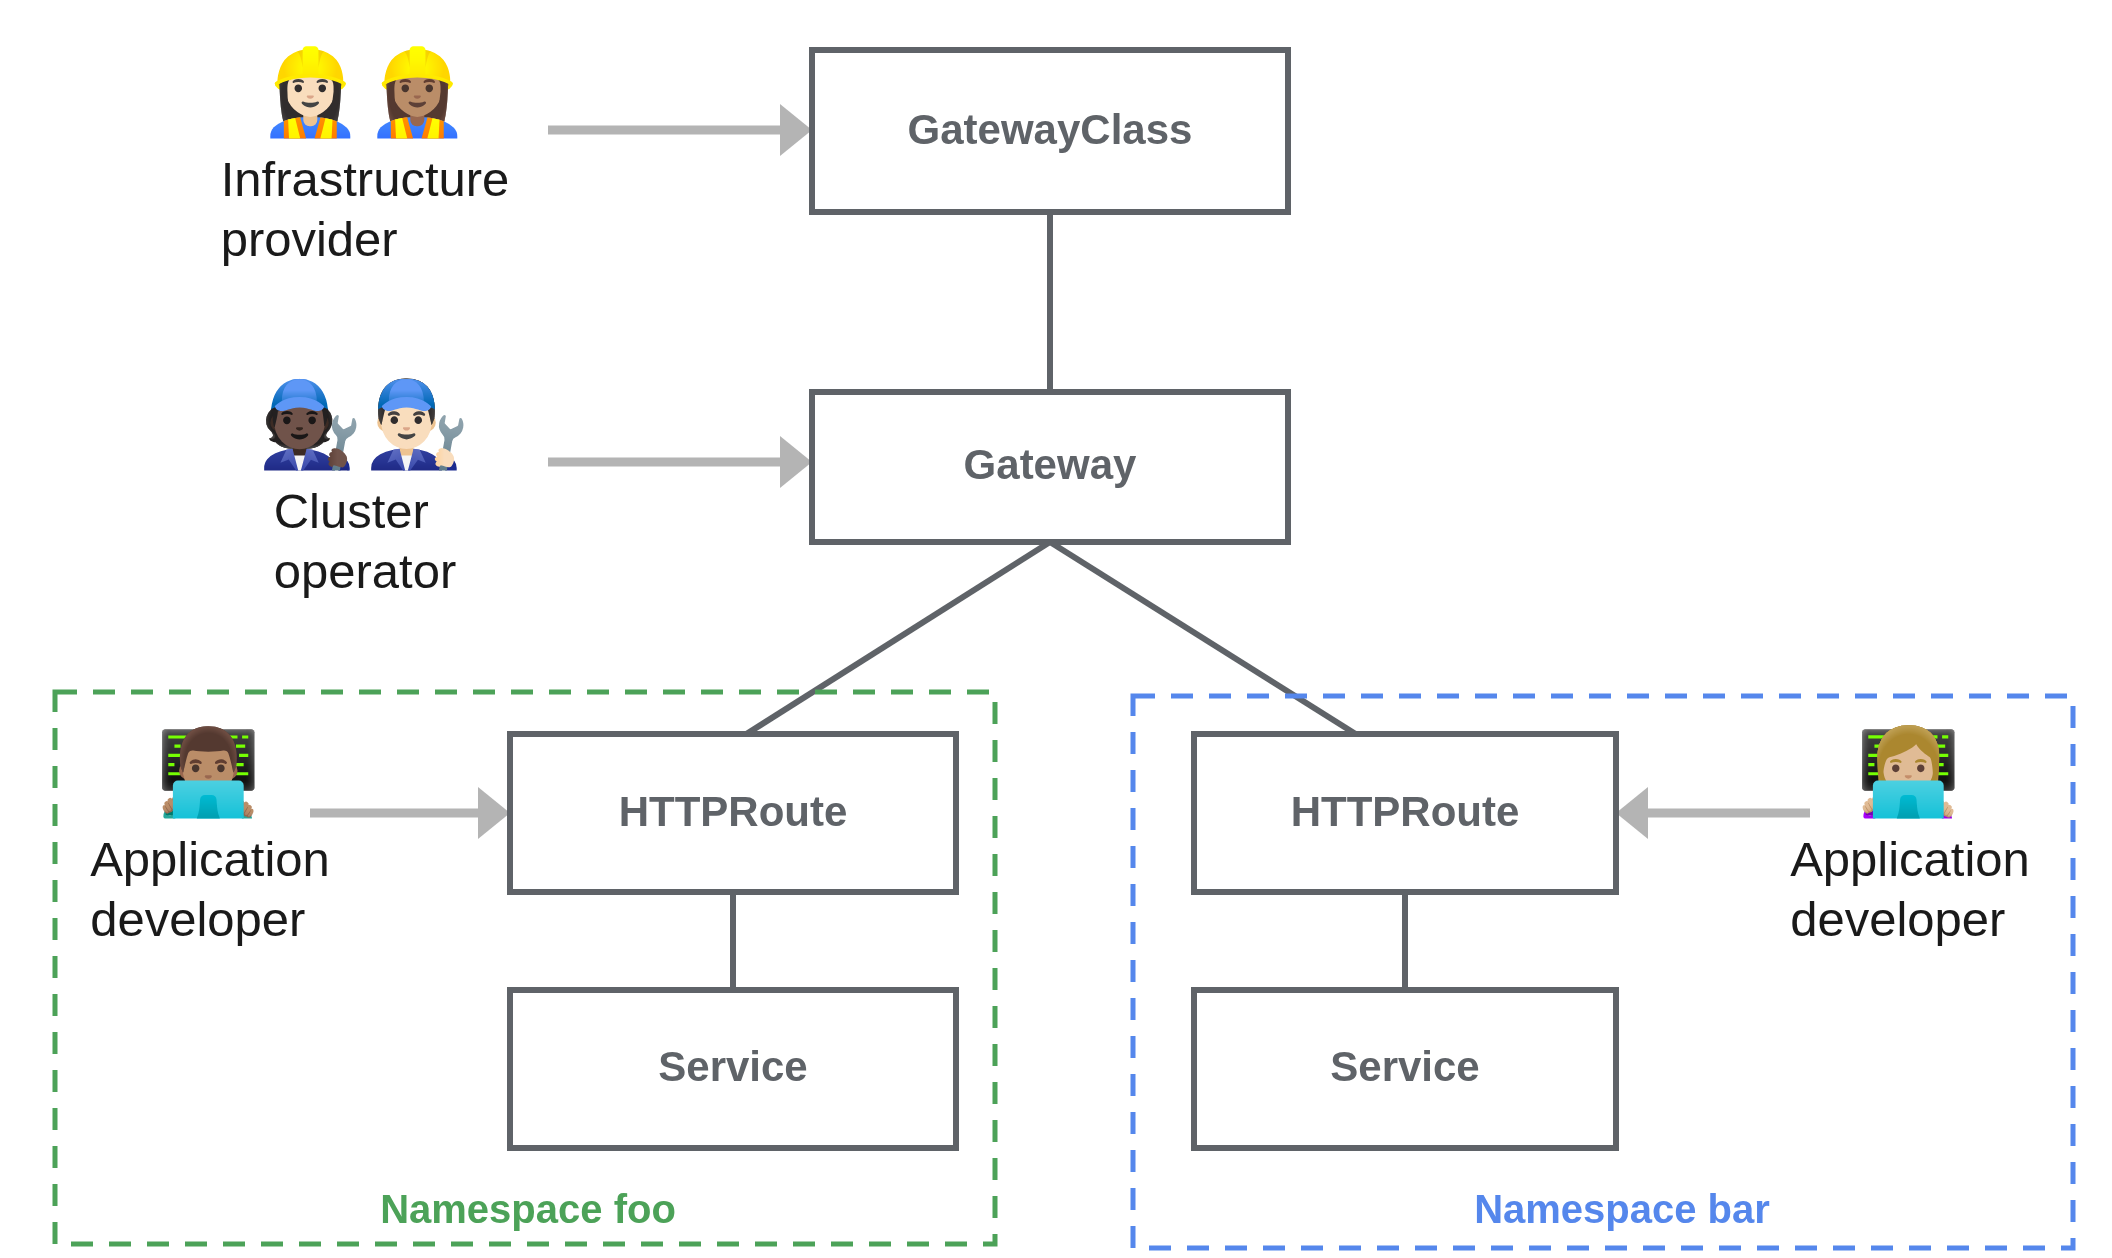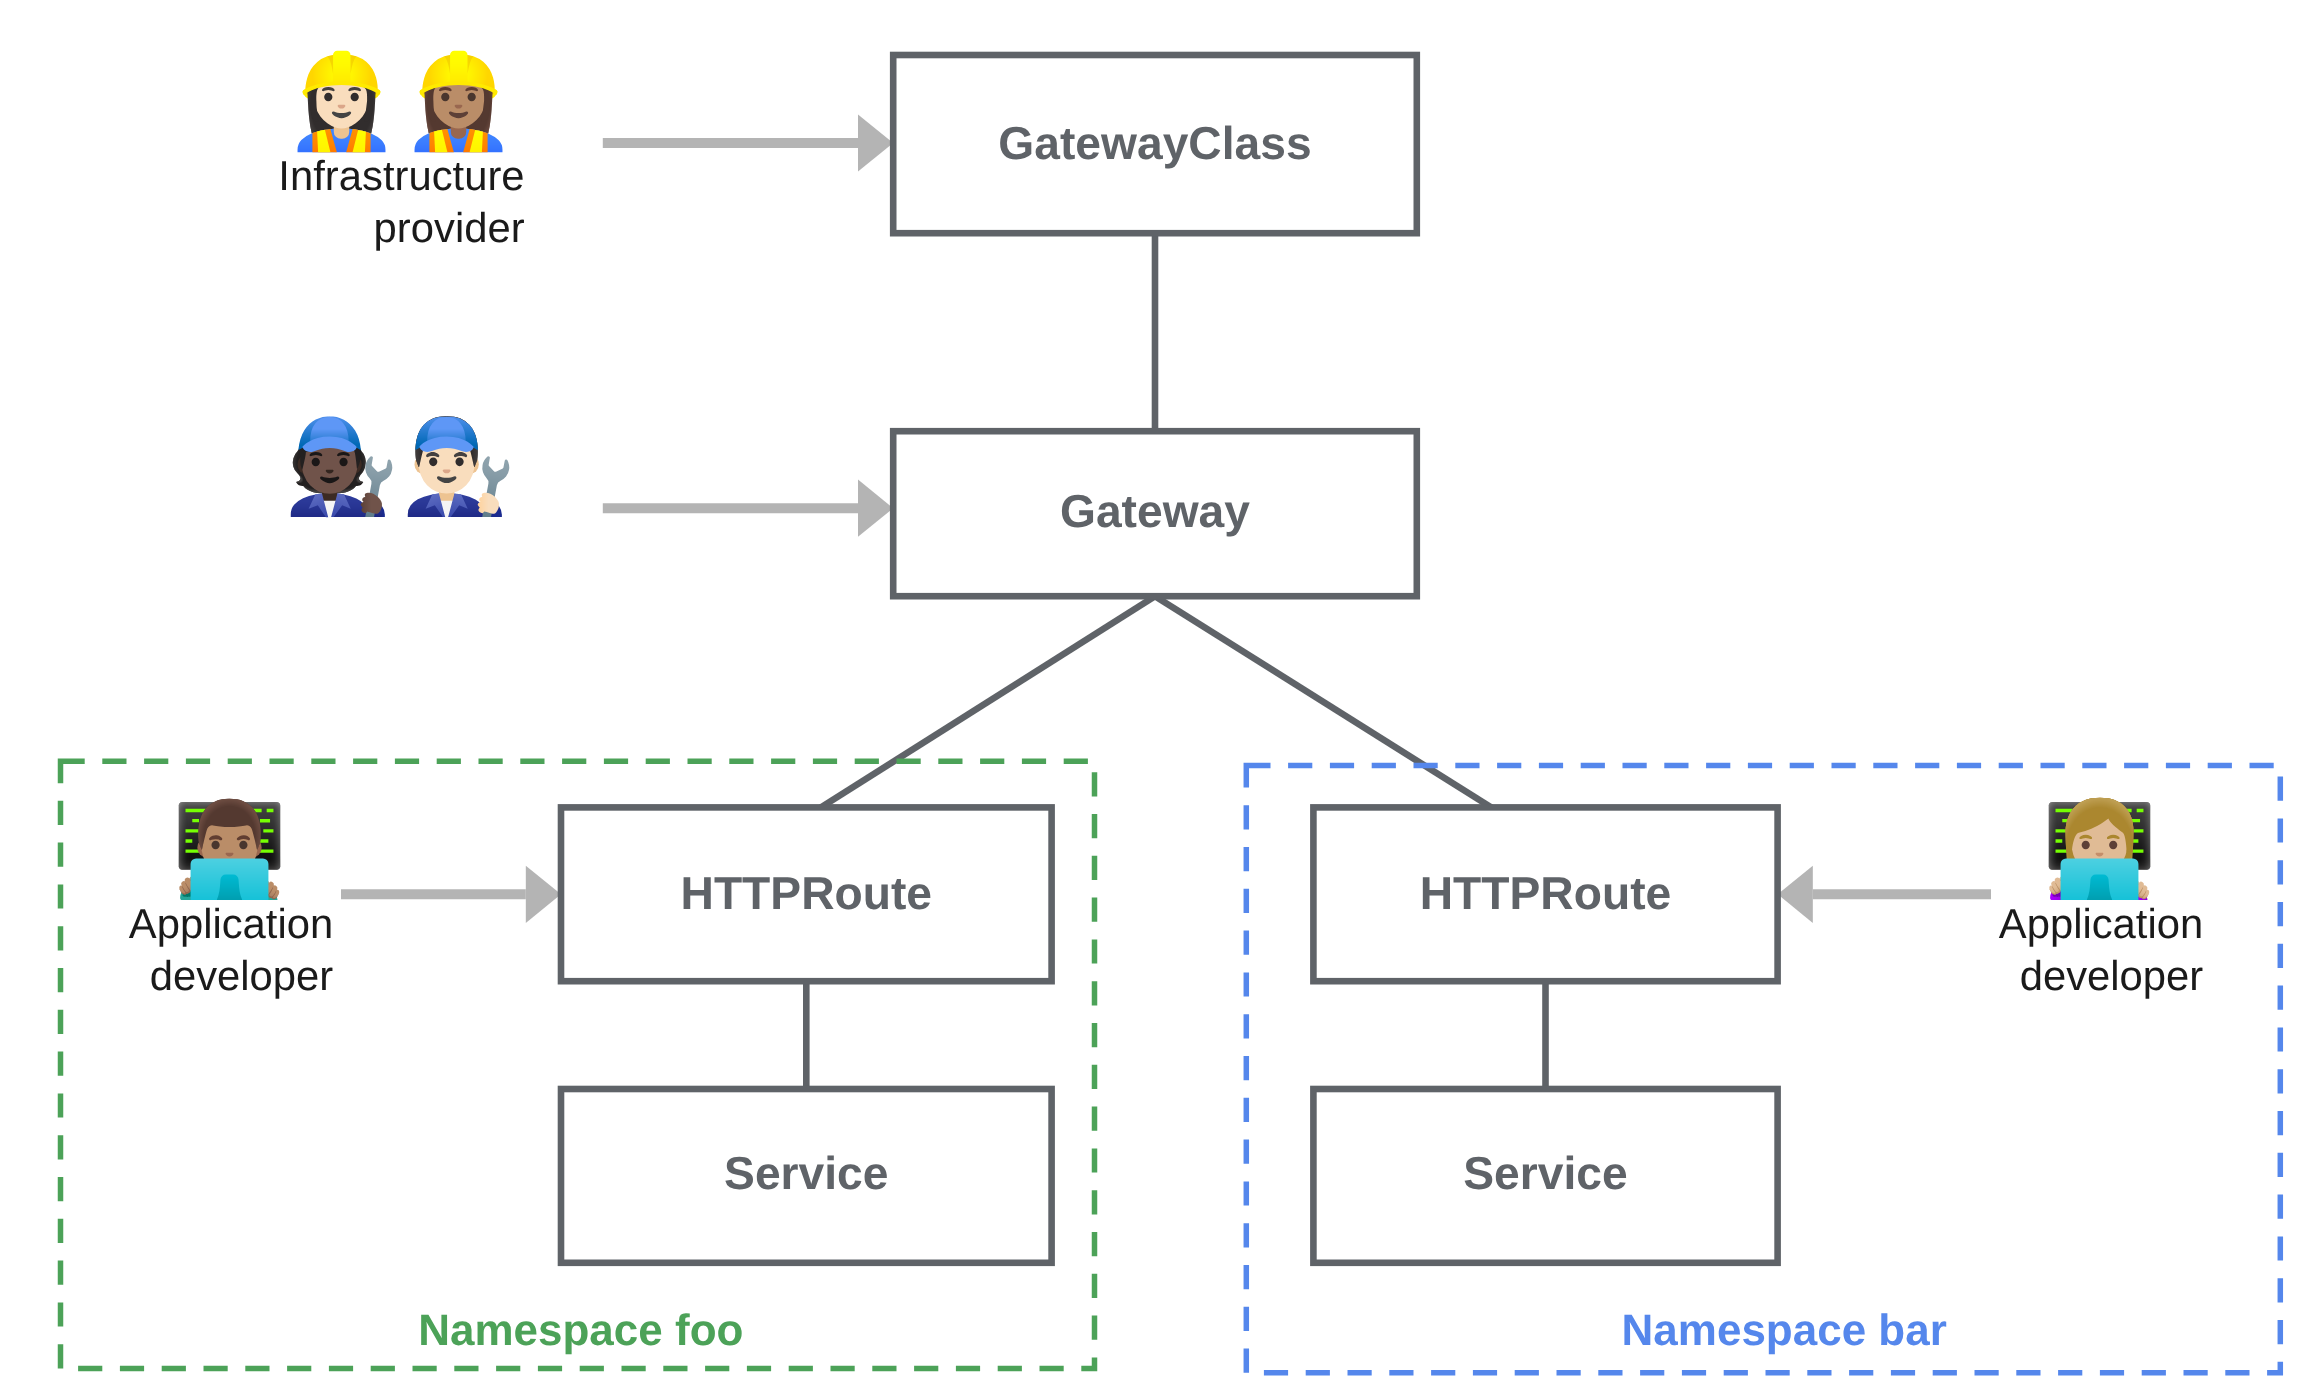"Infrastructure" .actor-caption { font-size: 38px -> 49px; margin-top: 2px -> 14px; text-align: right -> left }
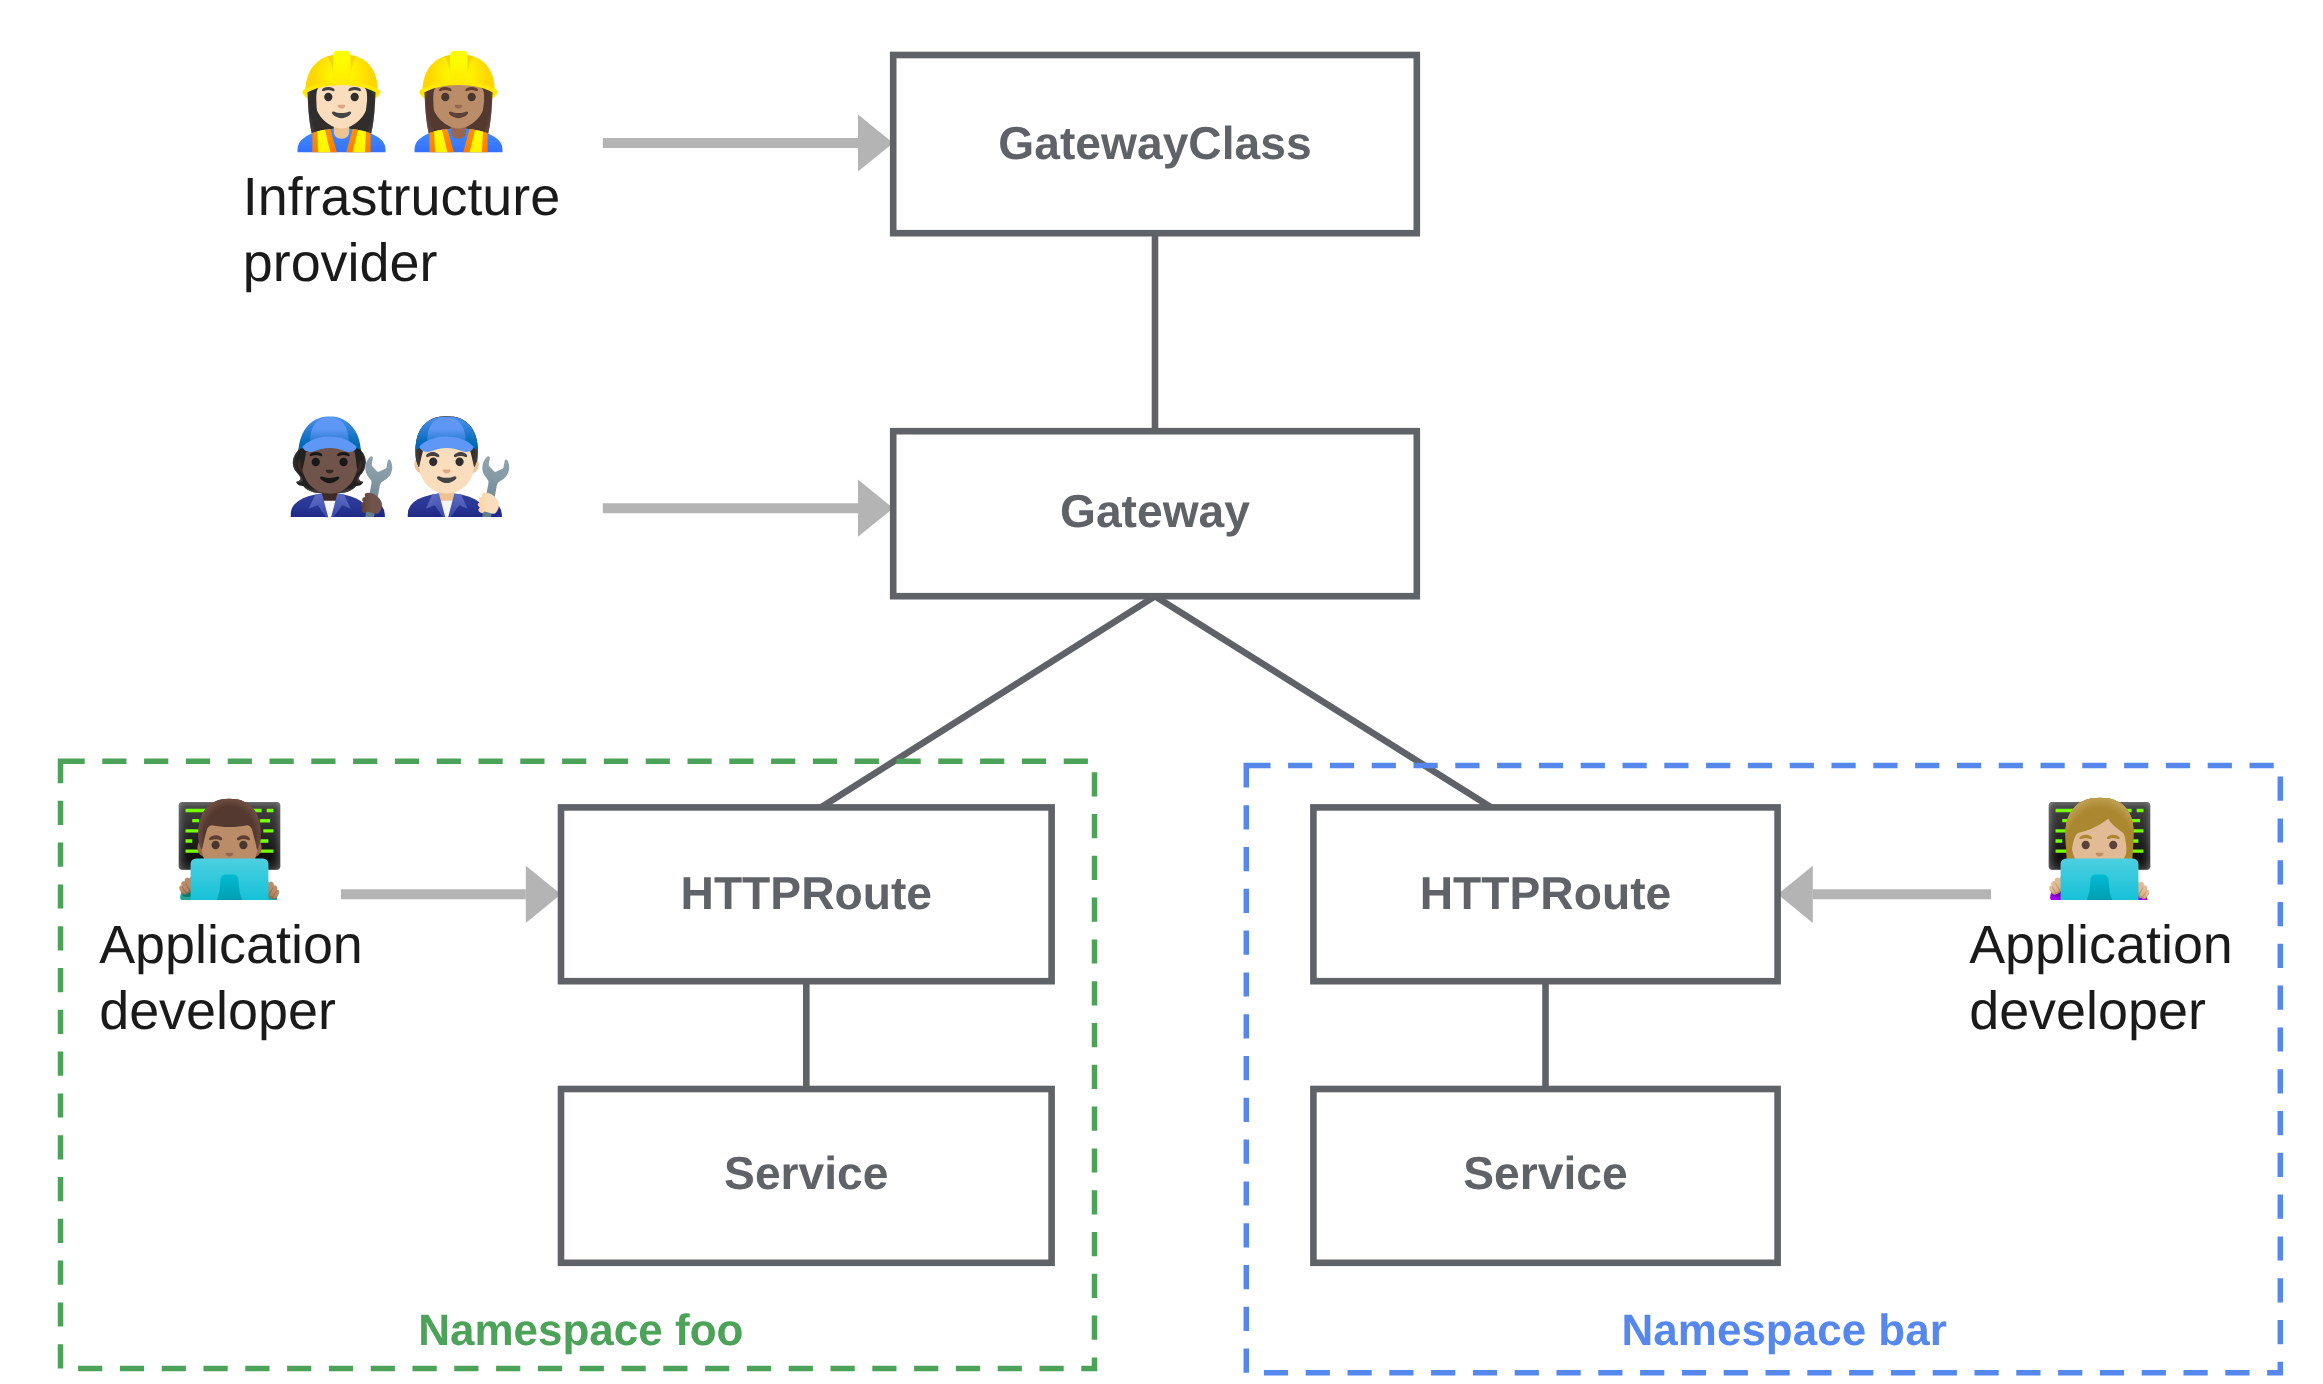"Cluster" div.actor-caption { html: none -> <div>Cluster operator</div> }
